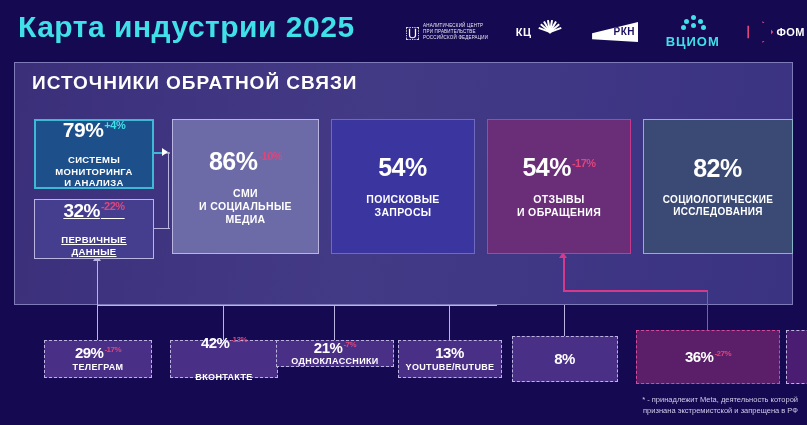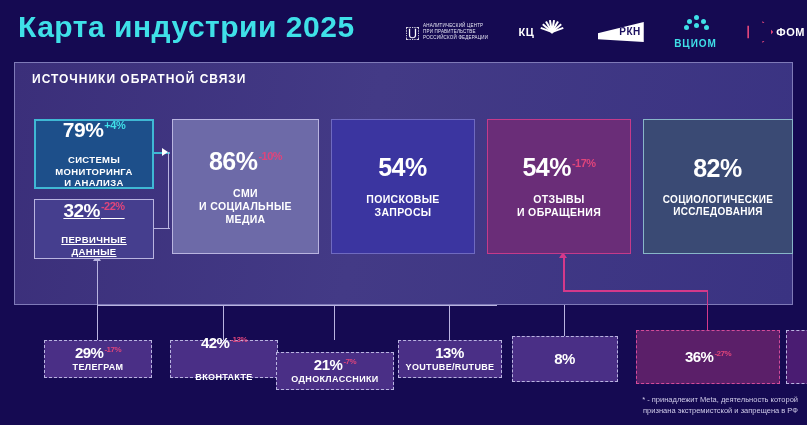"ВЦИОМ" .logo-vciom { font-size: 10px -> 13px }
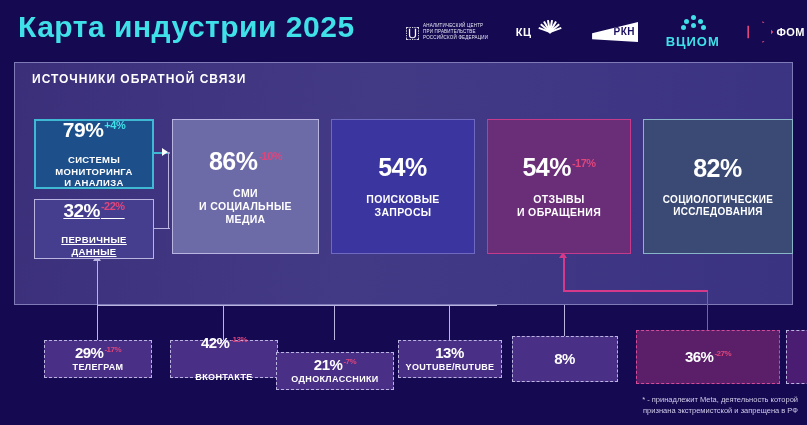"ИСТОЧНИКИ ОБРАТНОЙ СВЯЗИ" .panel-title { font-size: 12px -> 19px }
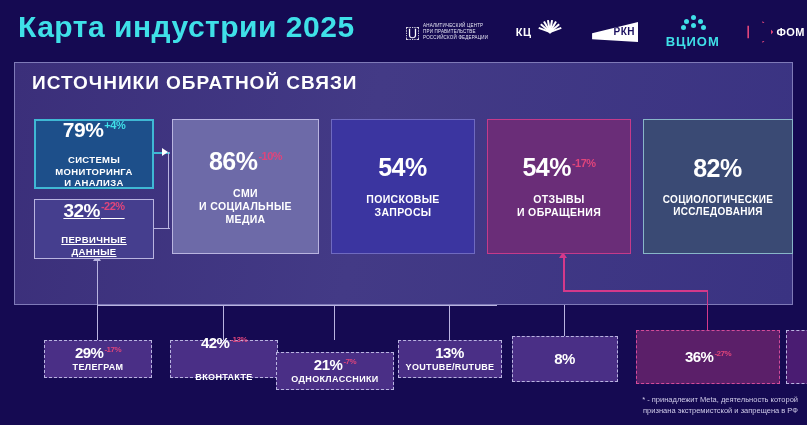"21%-7%" .b3 { height: 38px -> 27px; top: 352px -> 340px }
